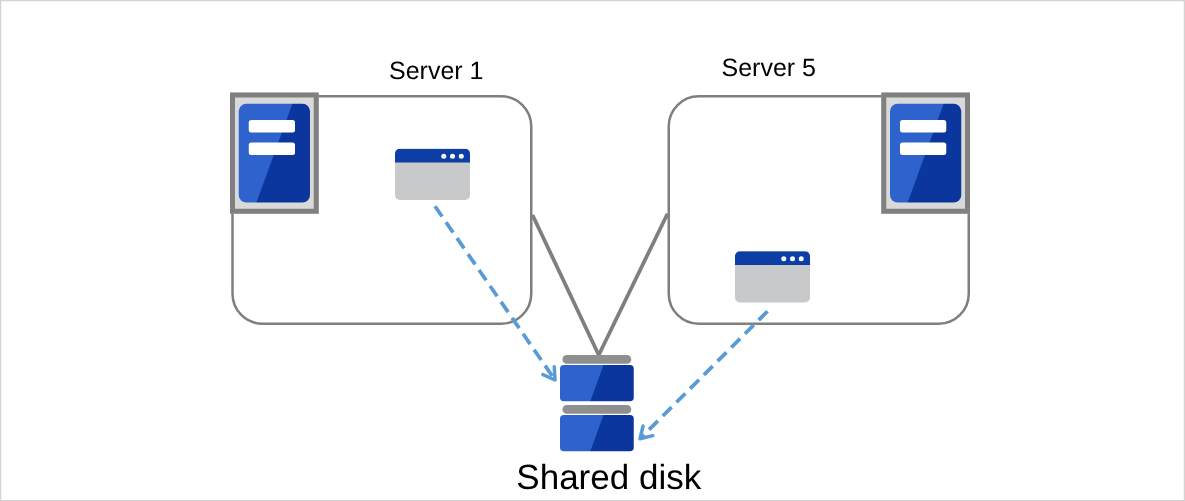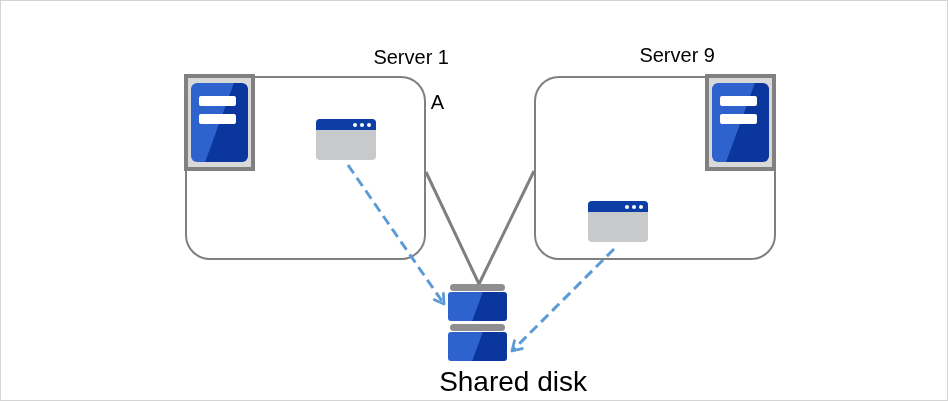"Server 1" .label { text-align: right -> center }
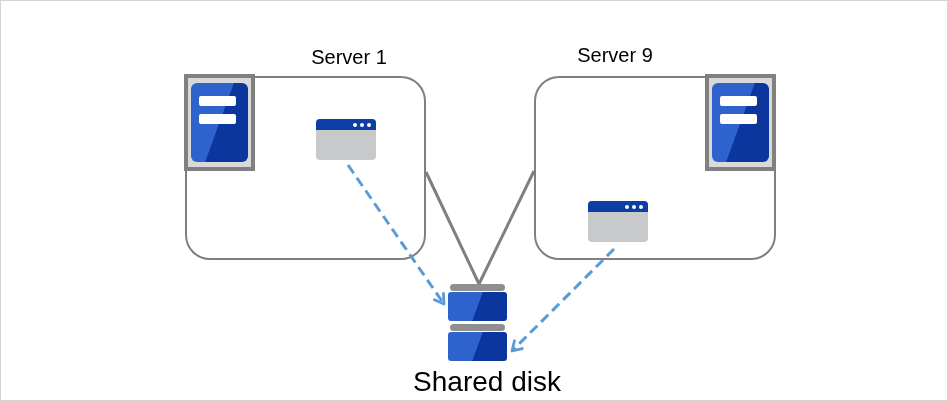"Server 9" div.label { text: 9 -> 5 }
